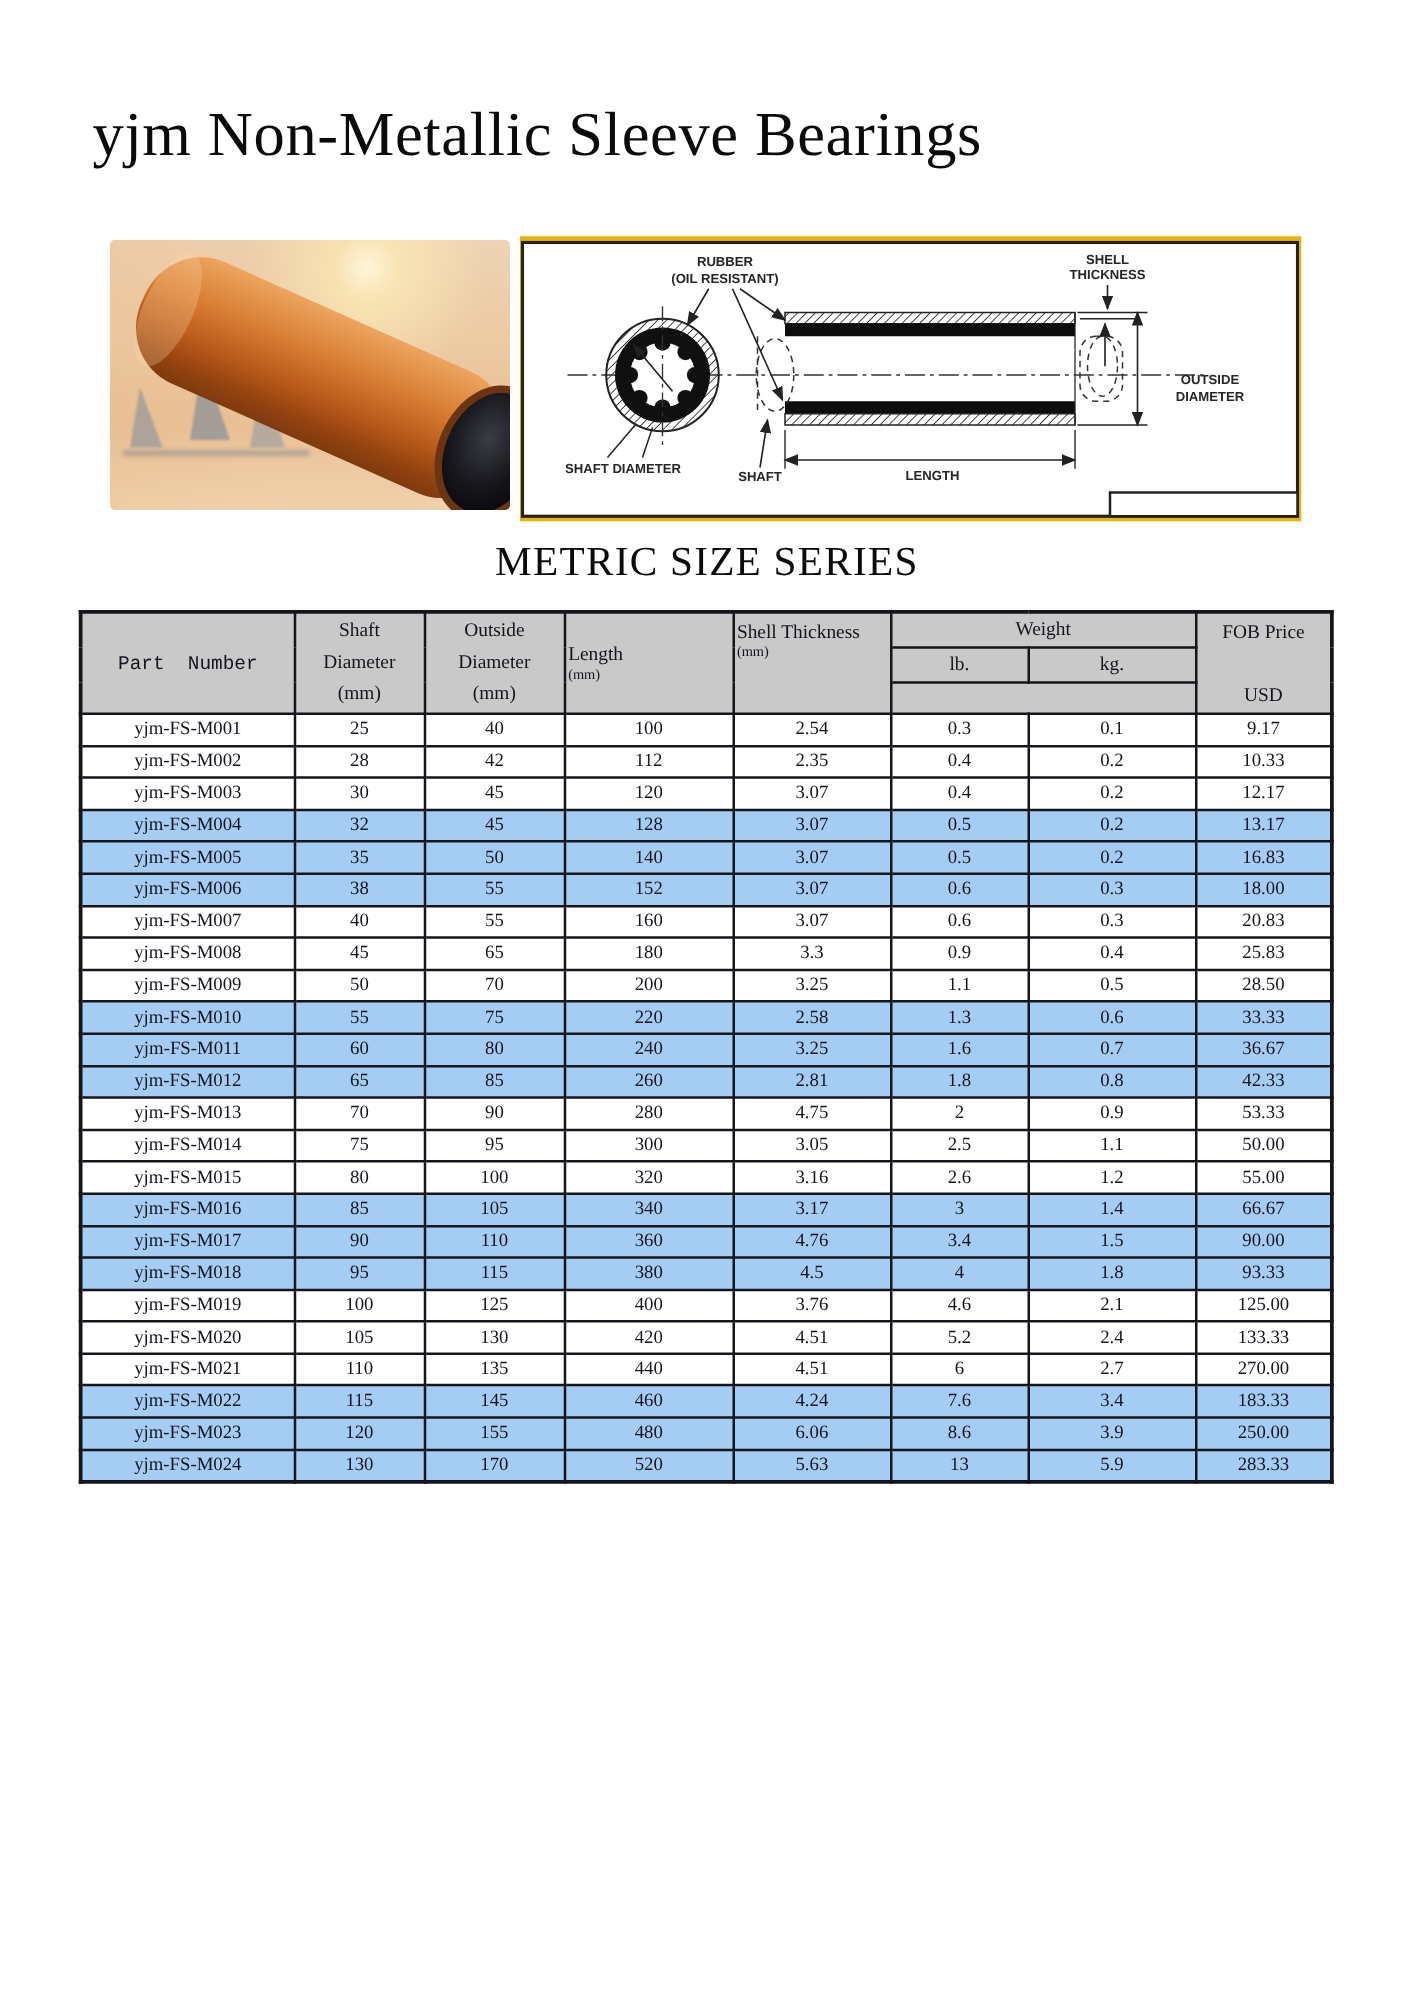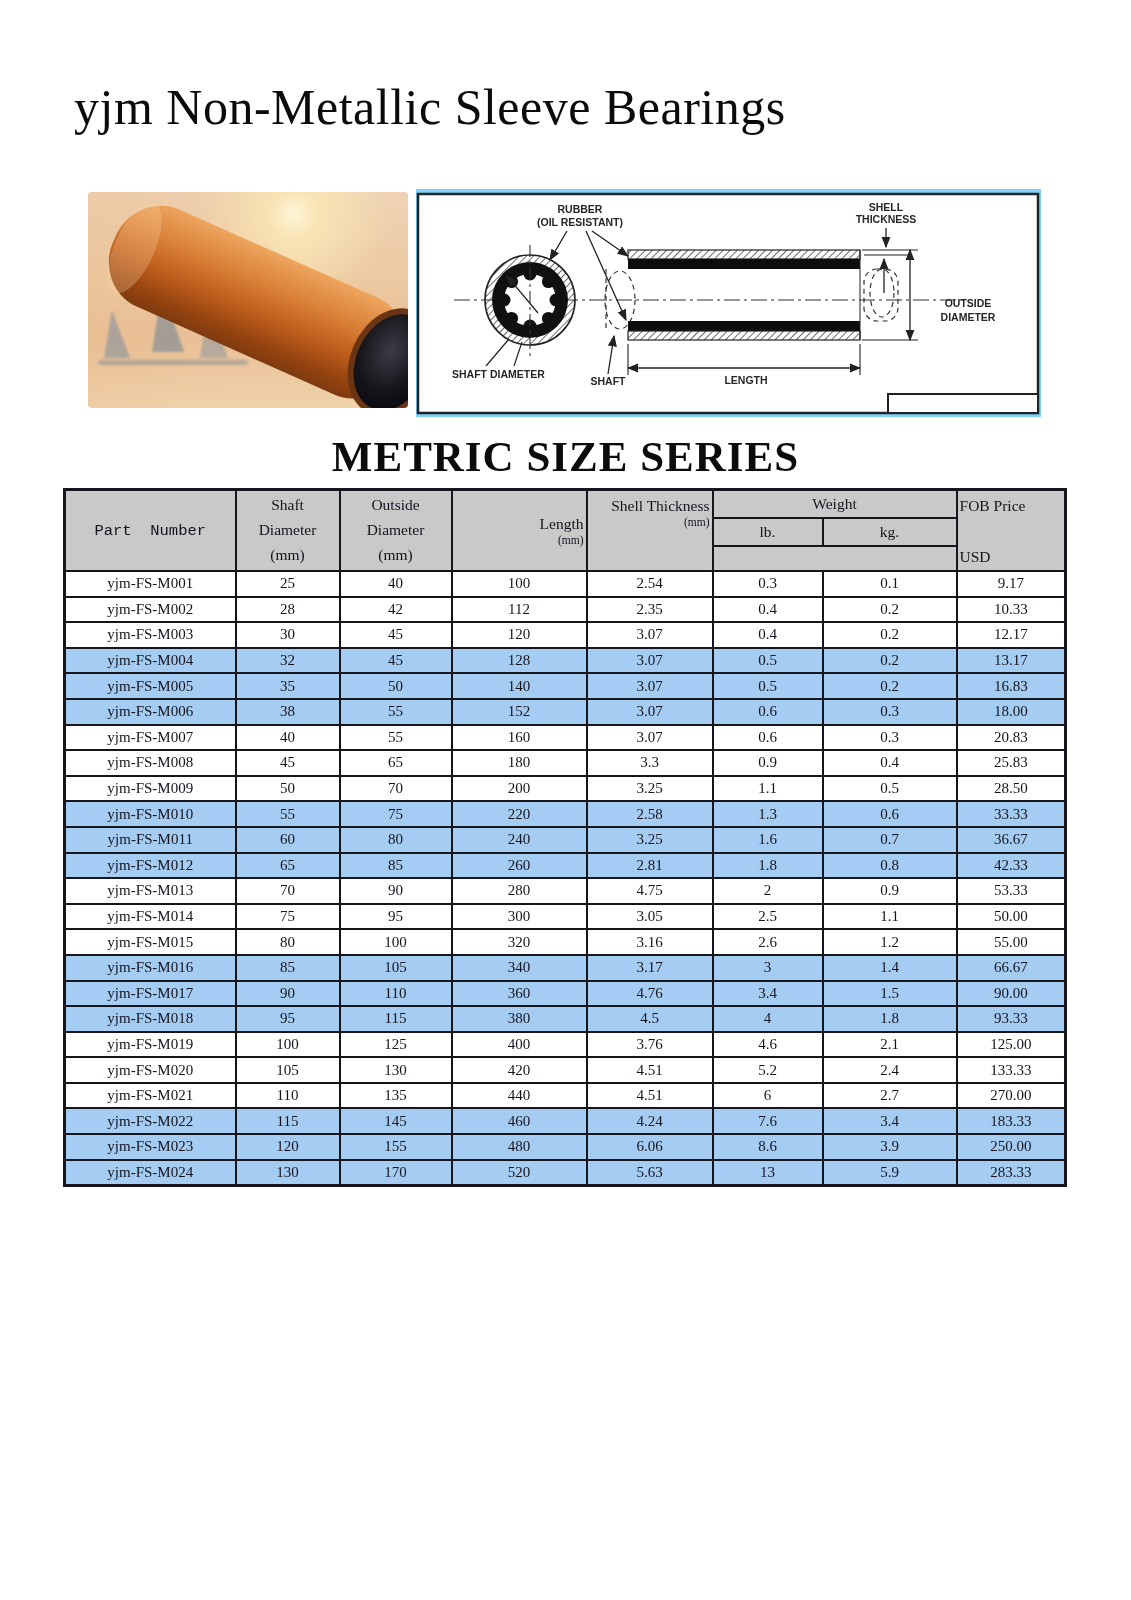"RUBBER" .diagram { background: #7dd3fc -> #eab308 }
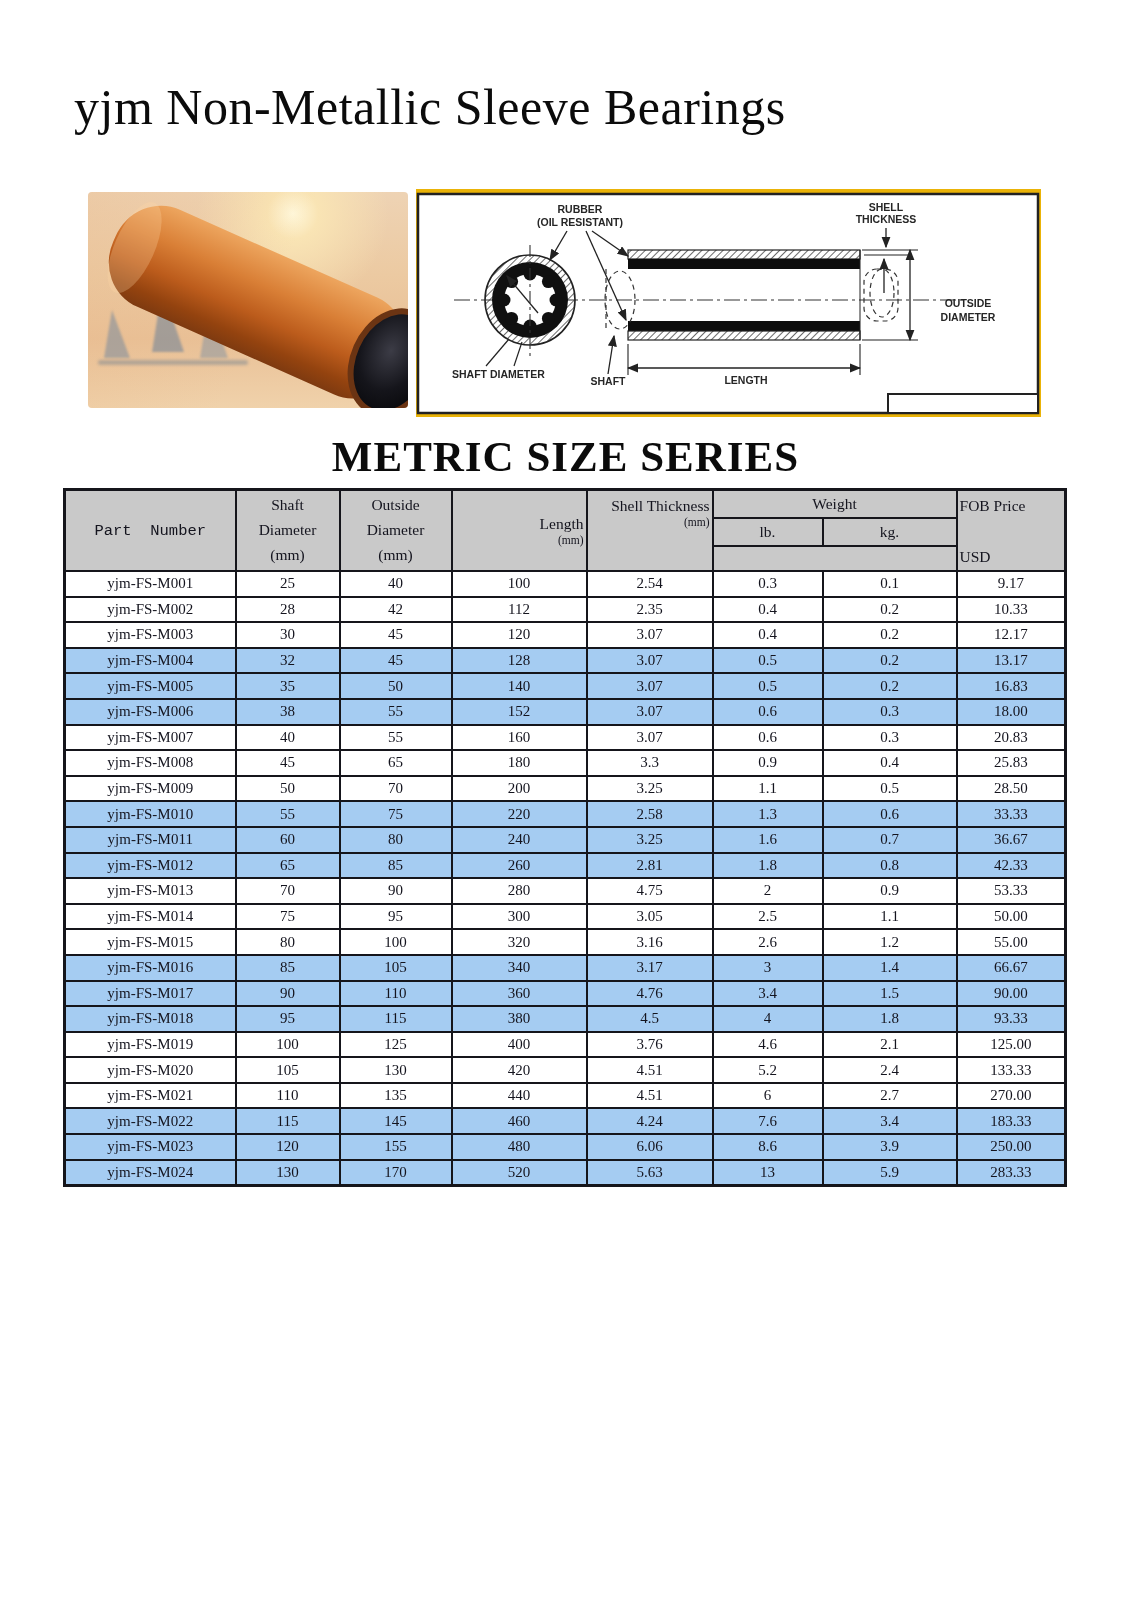"METRIC SIZE SERIES" .section-title { font-size: 43px -> 33px; font-weight: 700 -> 400 }
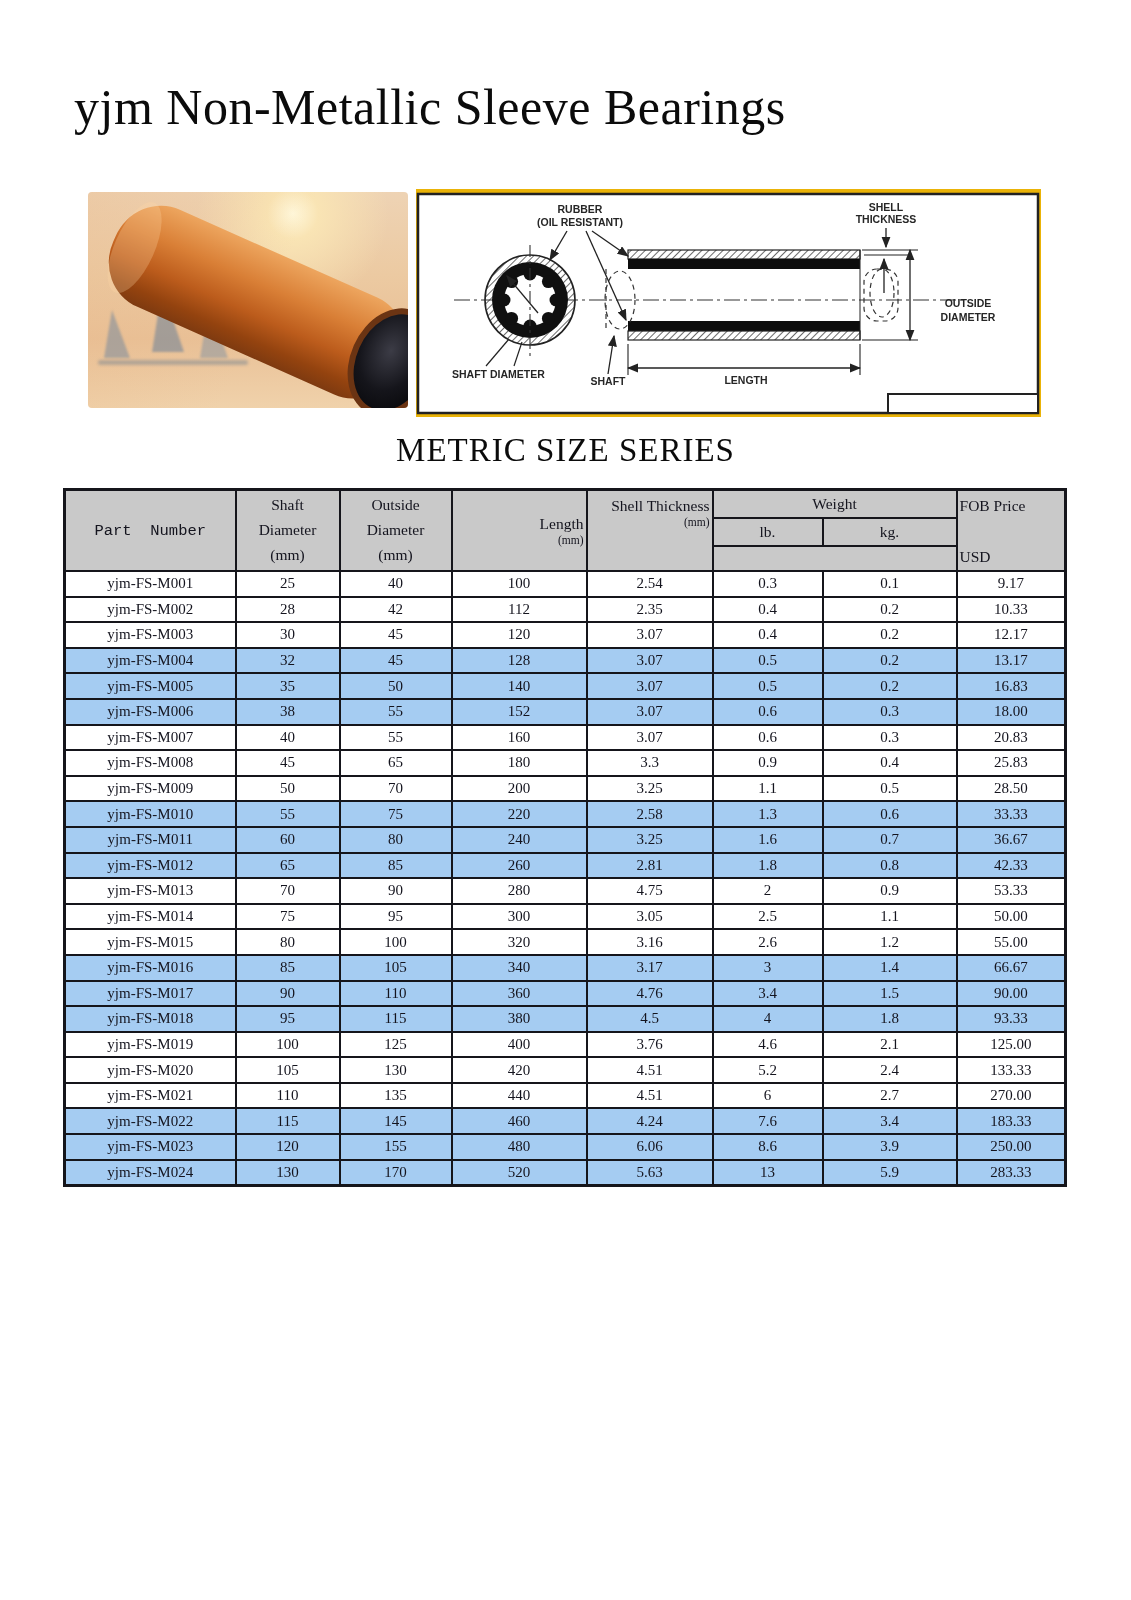"Shell Thickness" .hcell { align-items: flex-end -> flex-start }
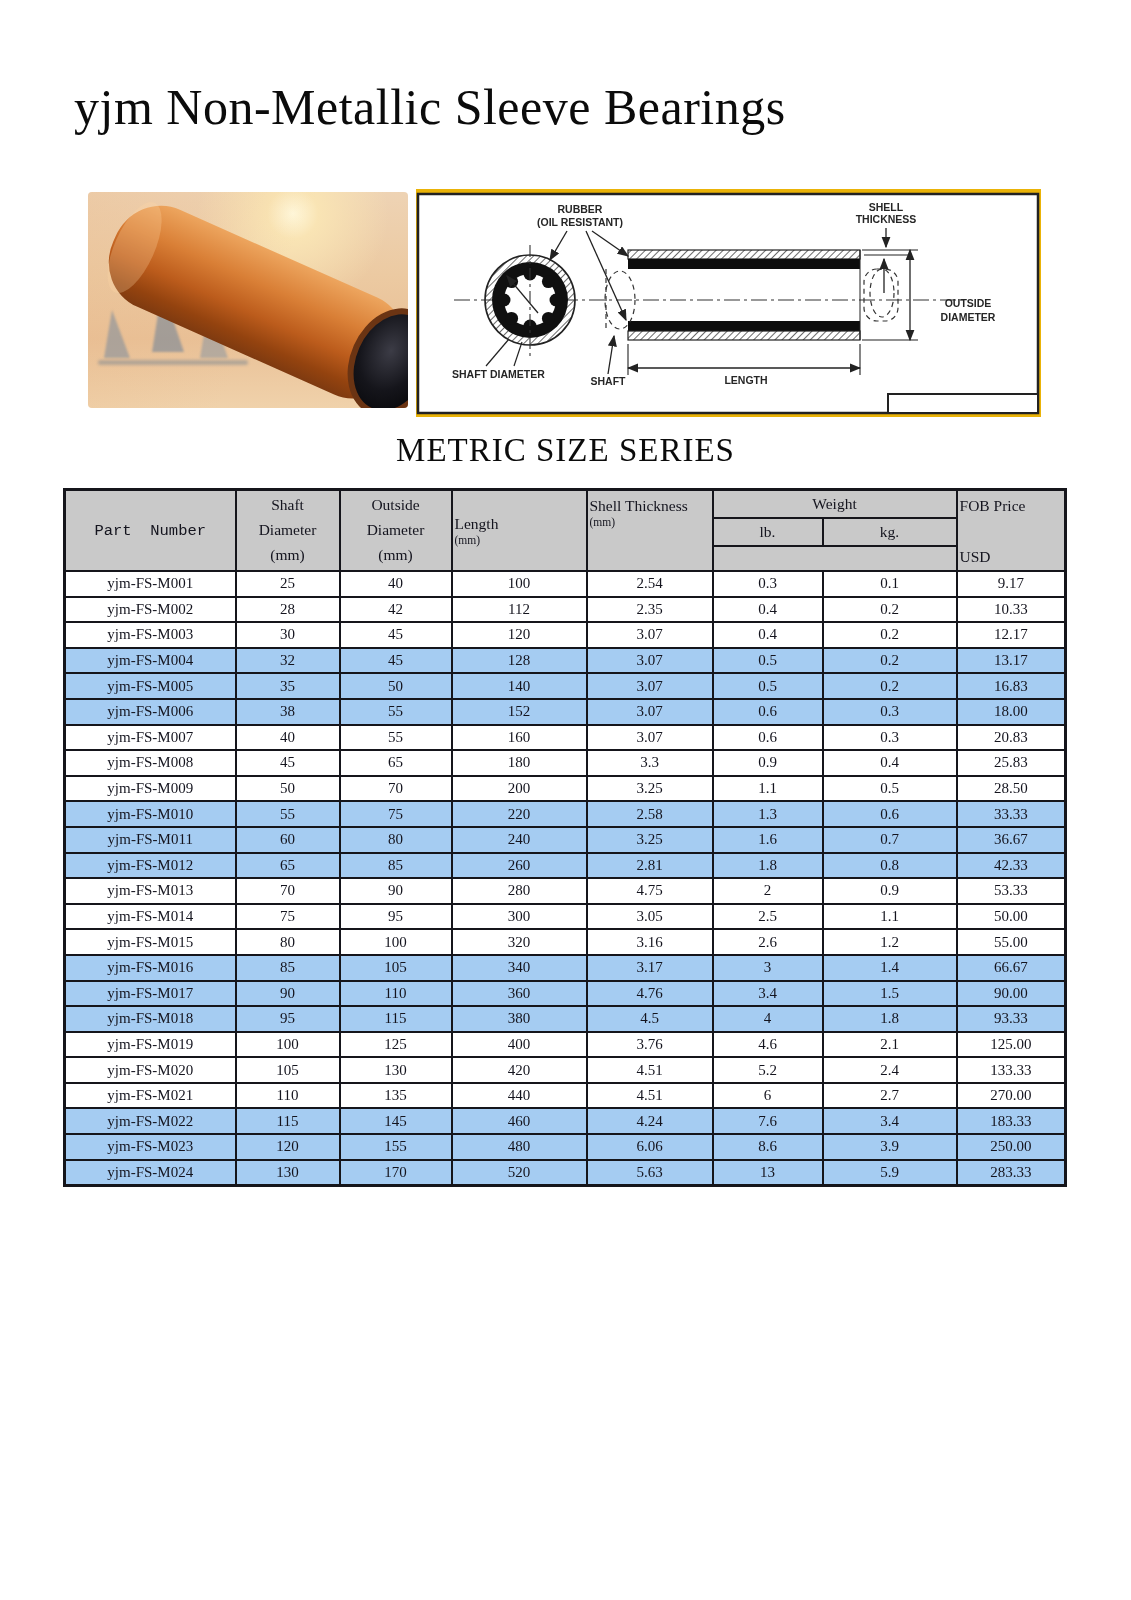"FOB Price" .fobcell { align-items: flex-start -> center }
